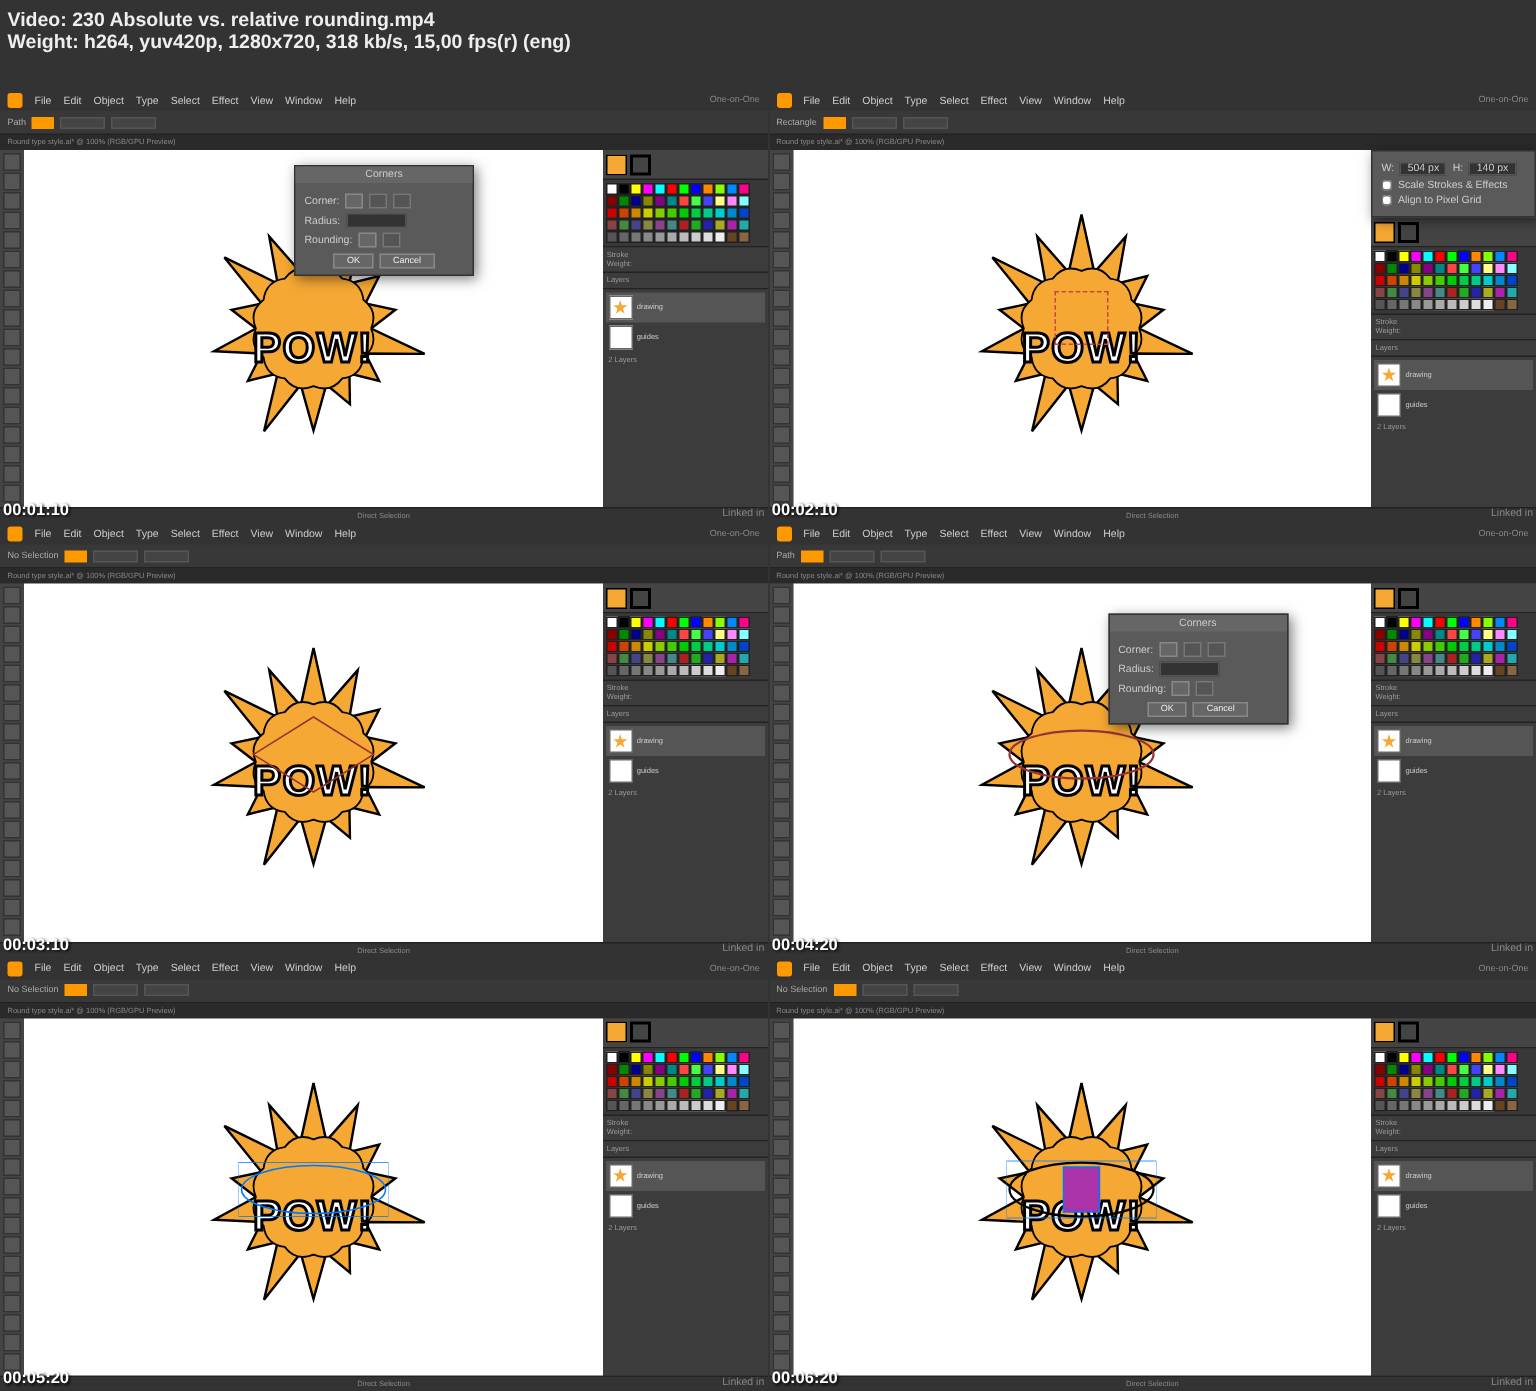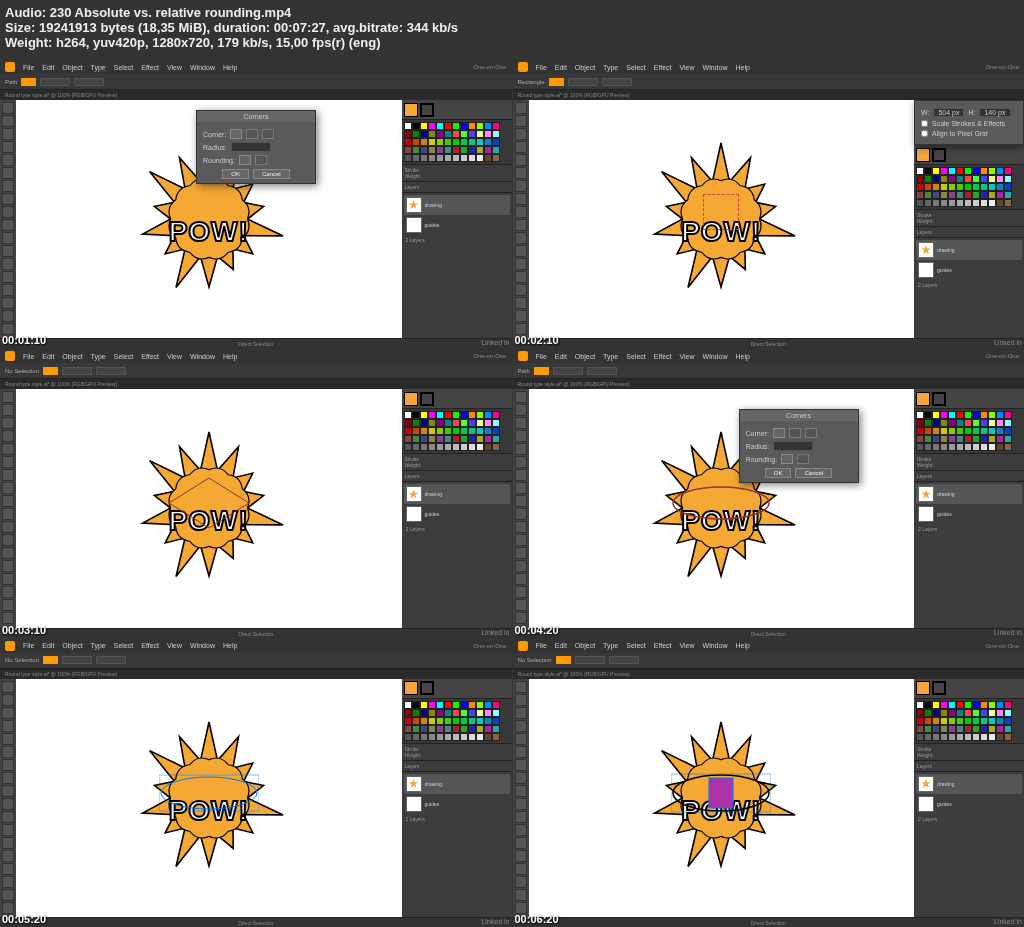"Audio:" span.label { text: Audio -> Video }
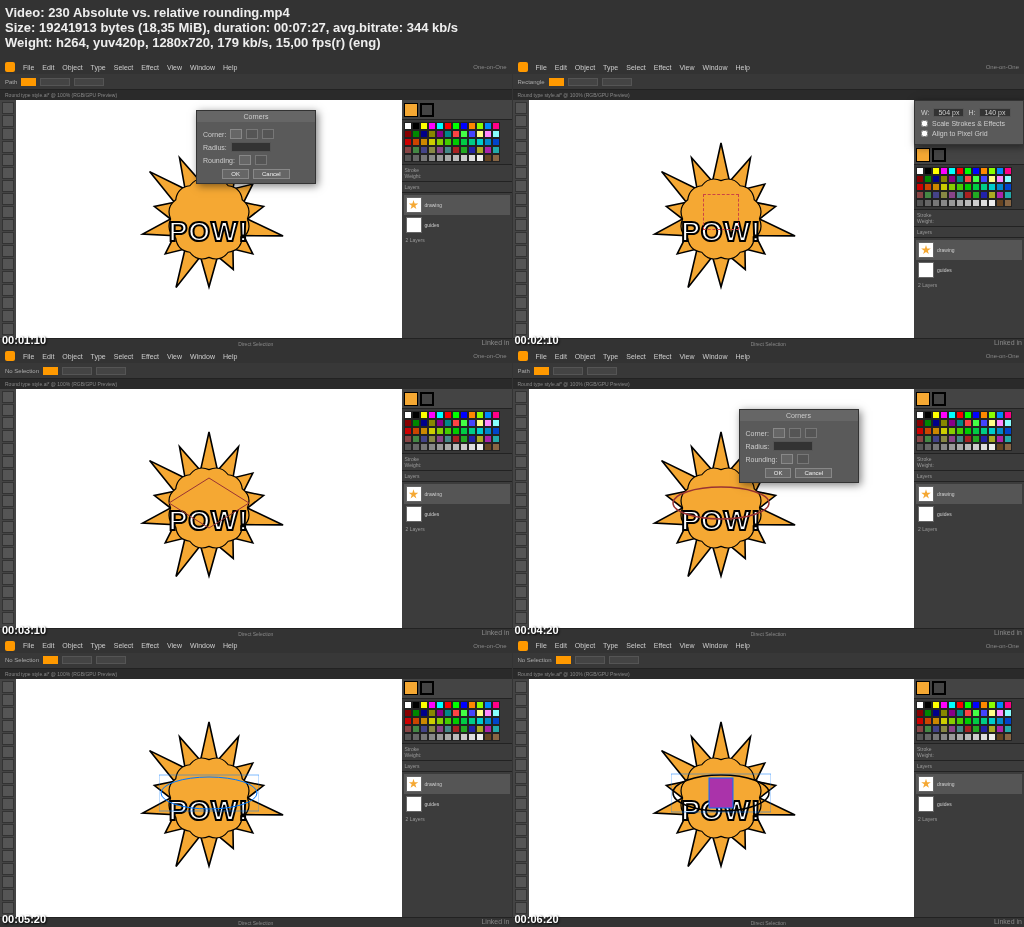"Size: 19241913 bytes (18,35 MiB)," div { html: <div><span>Size:</span> <span>19241913 bytes (18,35 MiB), </span><span>duration:</span> <span>00:07:27, </span><span>avg.bitrate:</span> <span>344 kb/s</span></div> -> none }
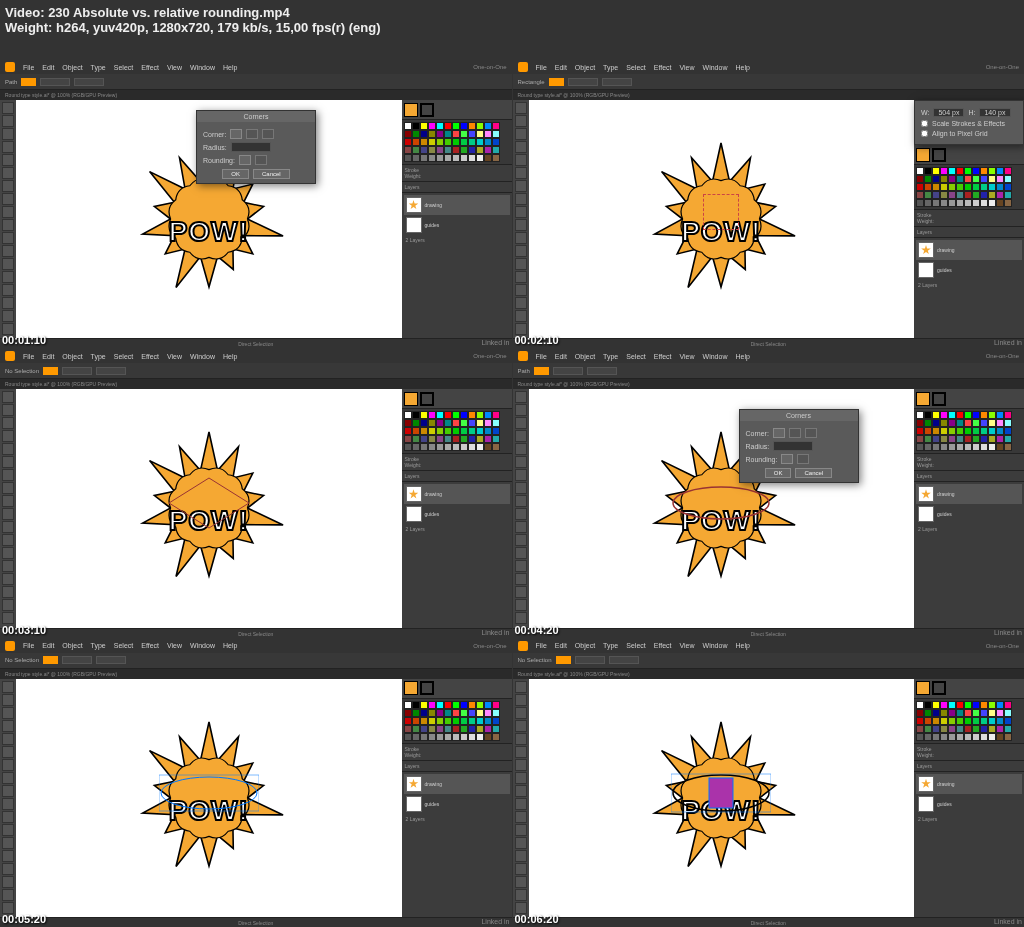"h264, yuv420p, 1280x720, 179 kb/s," span { text: 179 -> 318 }
